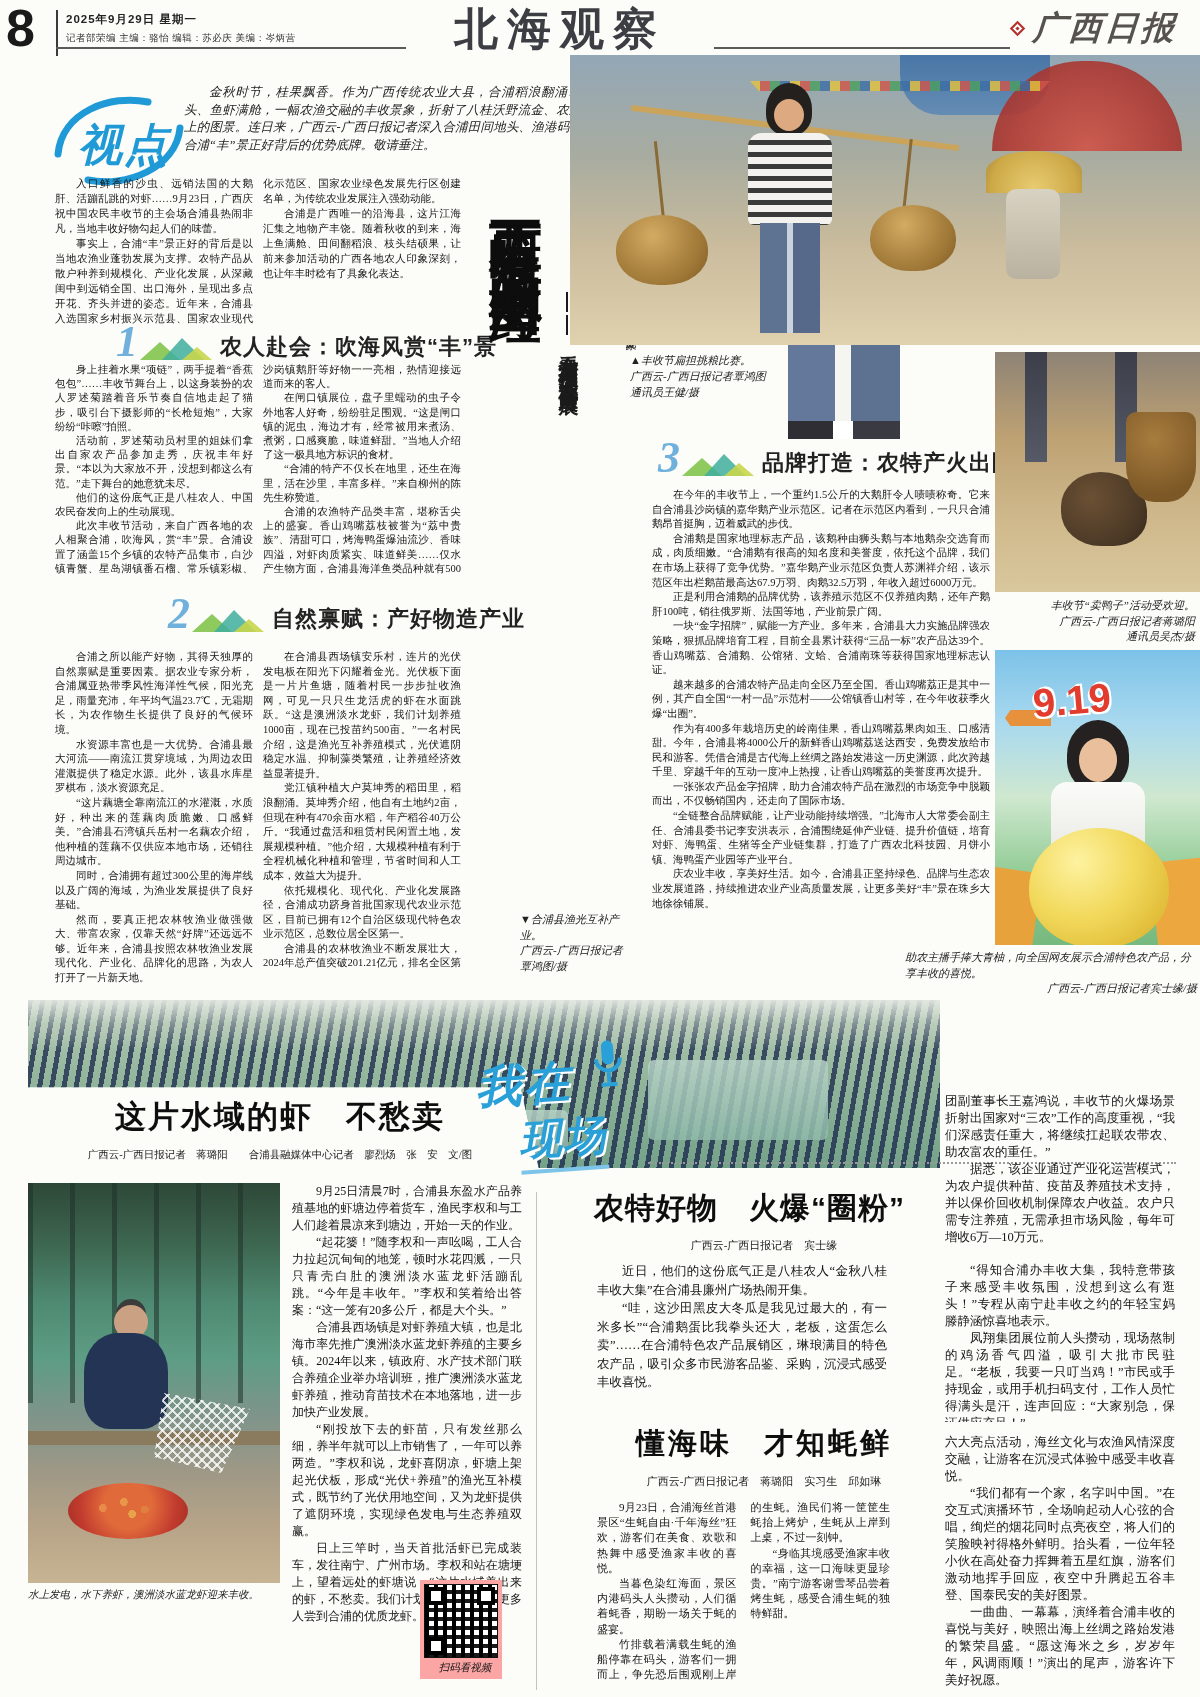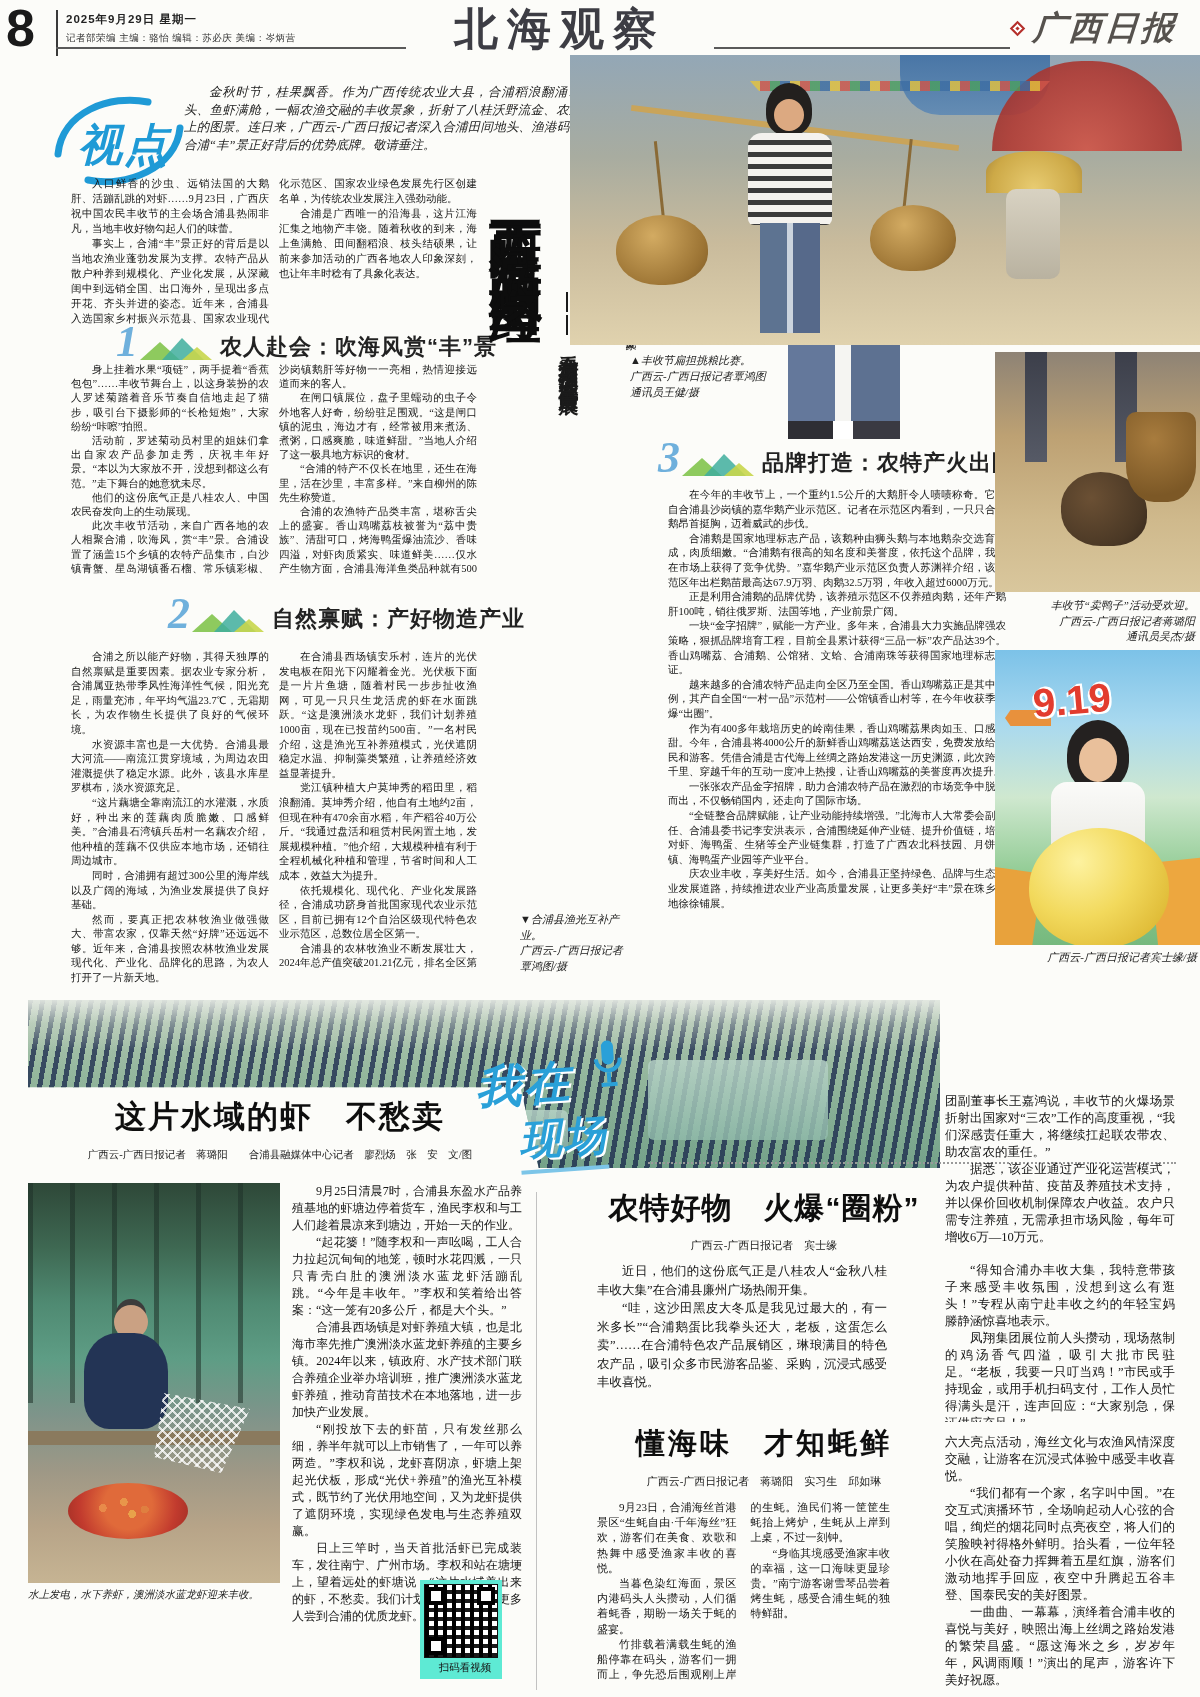"入口鲜香的沙虫、远销法国的大鹅肝、活蹦乱跳的对虾……9月23日，广西庆祝中国农民" .ucol { margin-left: 16px -> none }
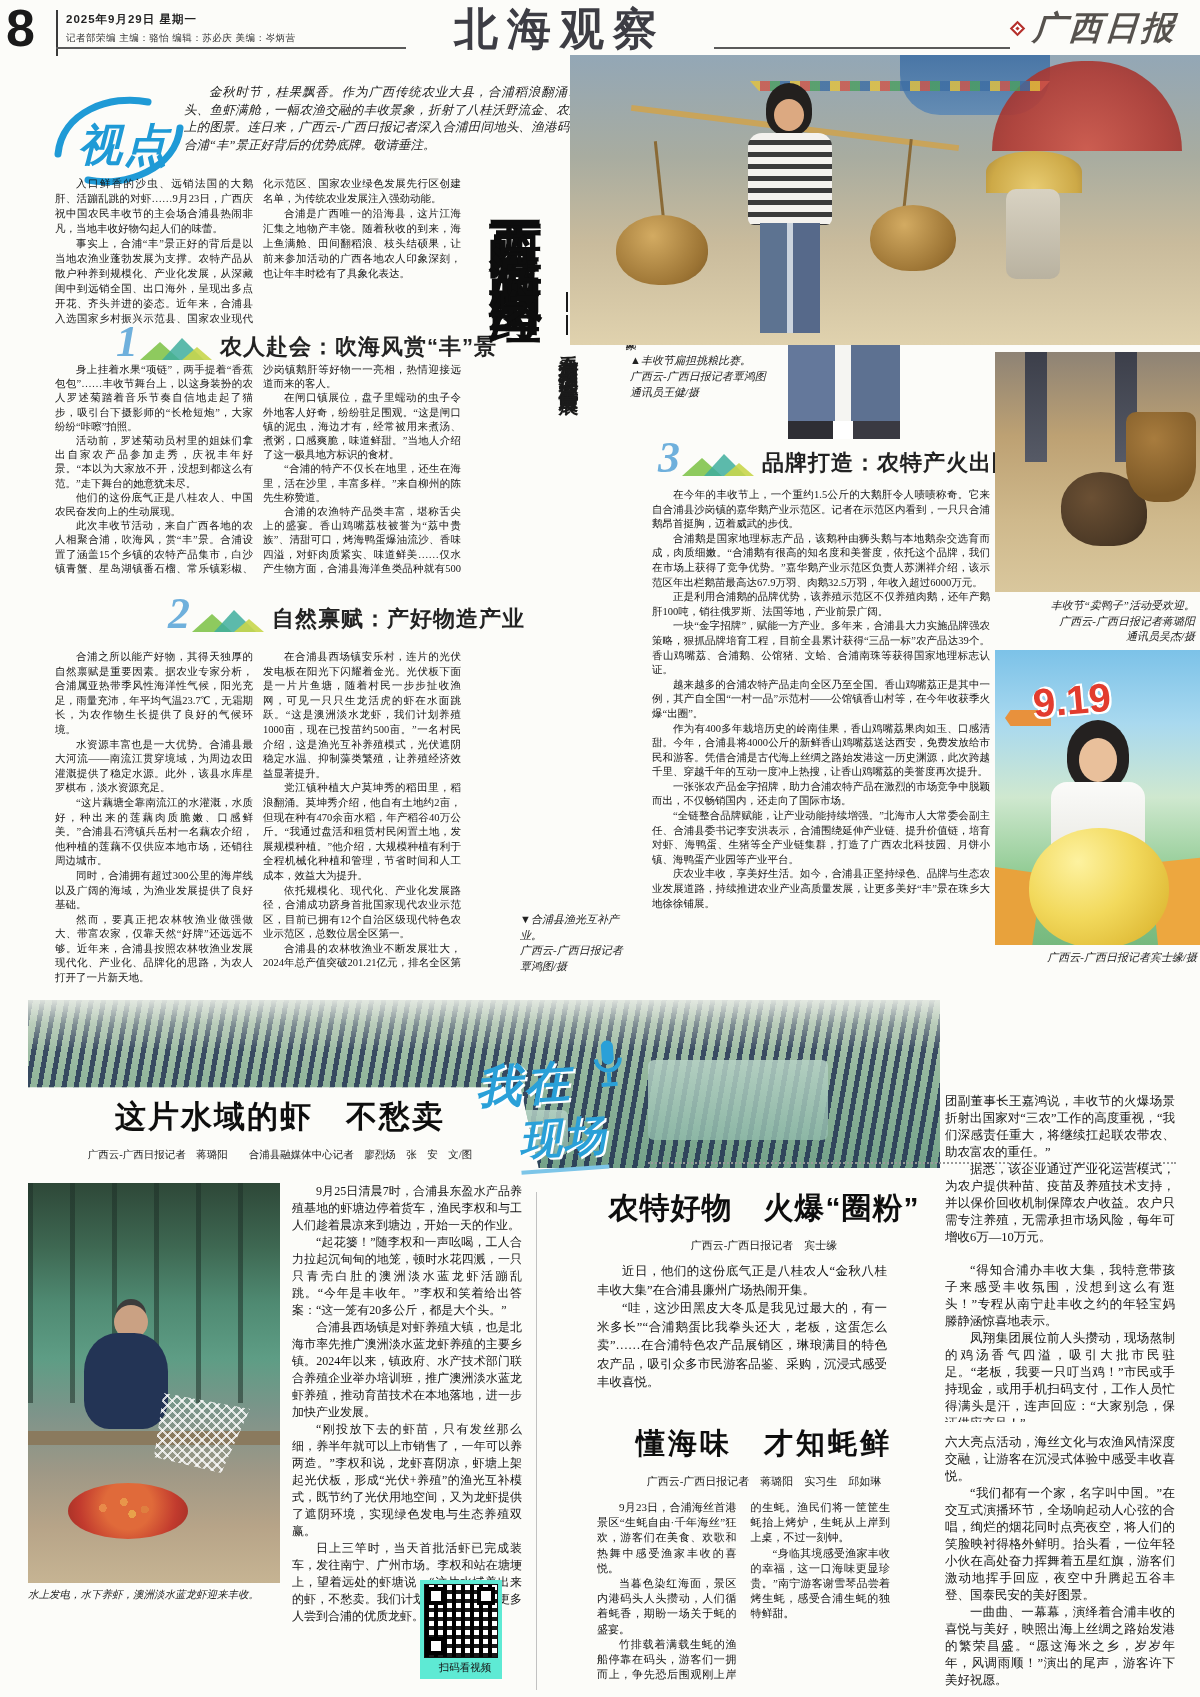"助农主播手捧大青柚，向全国网友展示合浦特色农产品，分享丰收的喜悦。" p { html: none -> <p>助农主播手捧大青柚，向全国网友展示合浦特色农产品，分享丰收的喜悦。</p> }
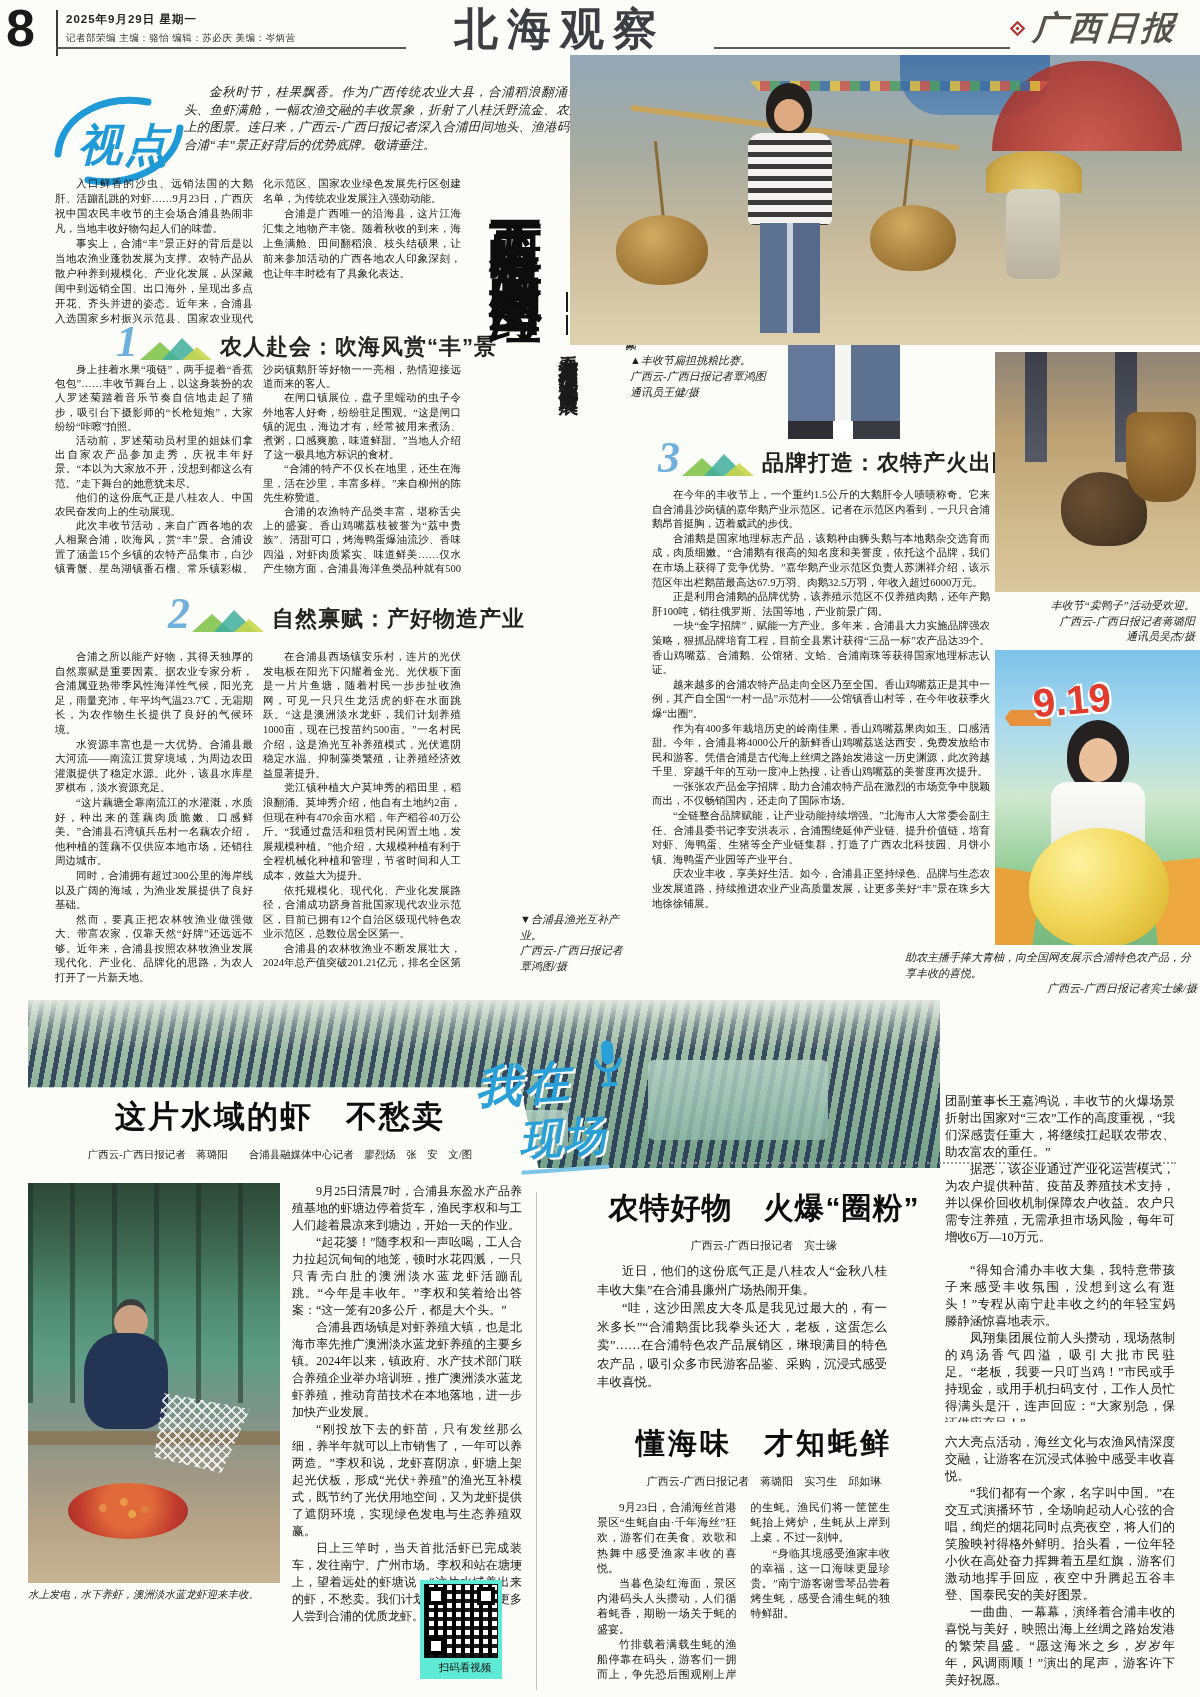"农特好物 火爆“圈粉”" .b-headline { text-align: center -> left }
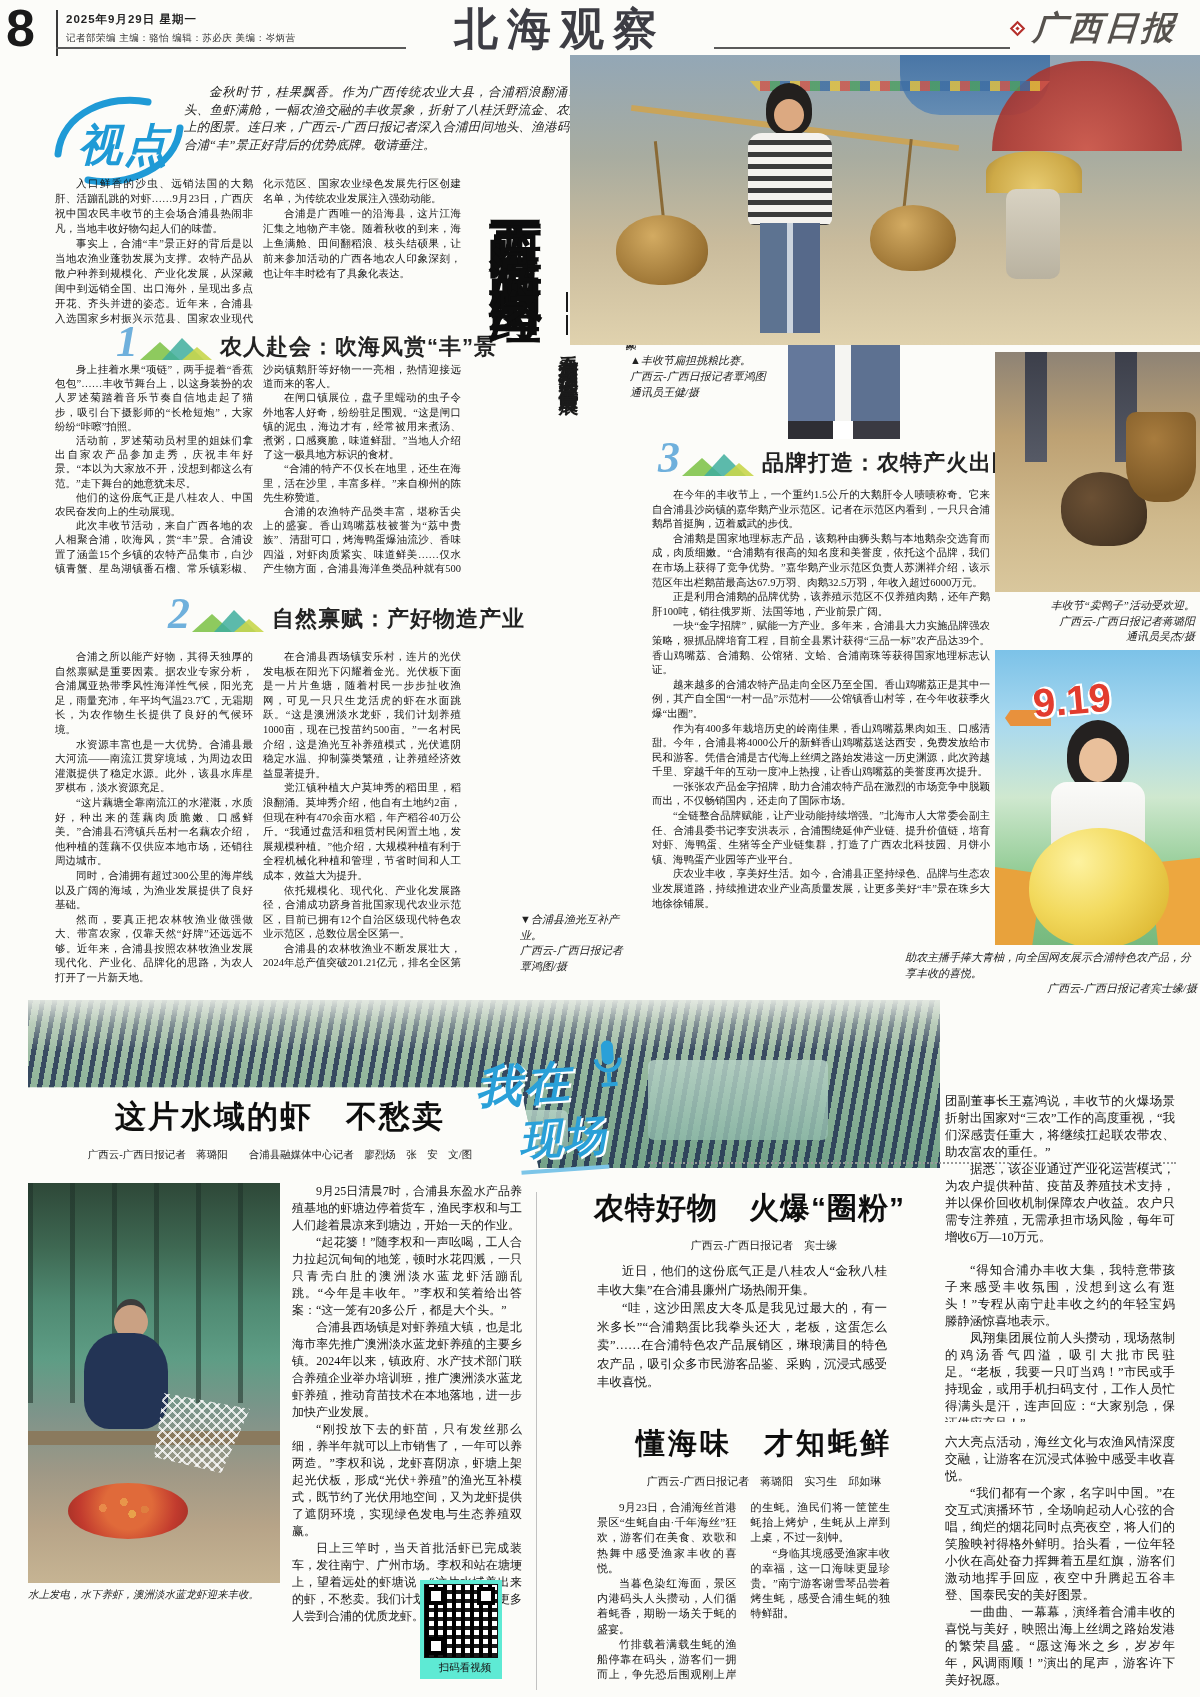"扫码看视频" .qr-wrap { background: #5eead4 -> #fca5a5; font-style: none -> italic }
